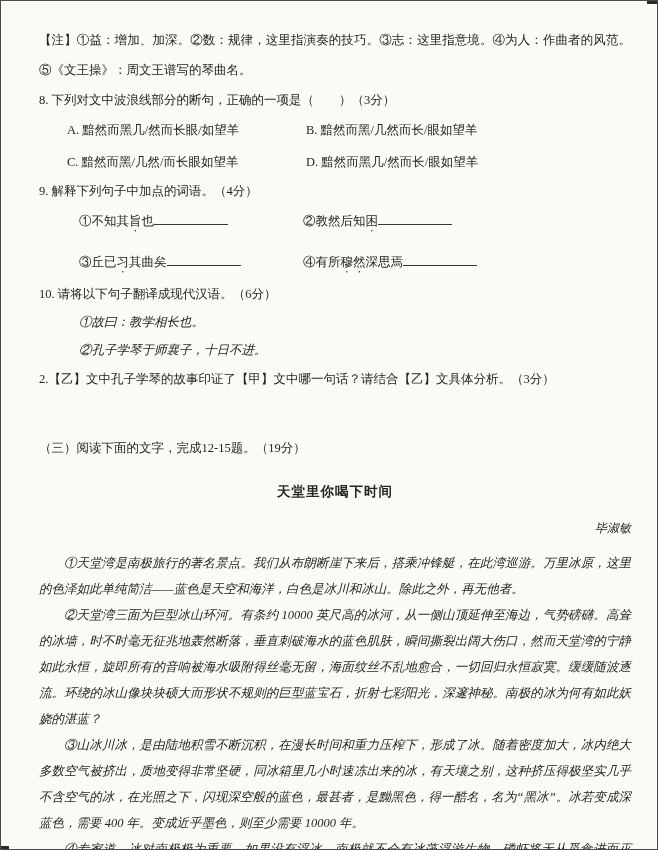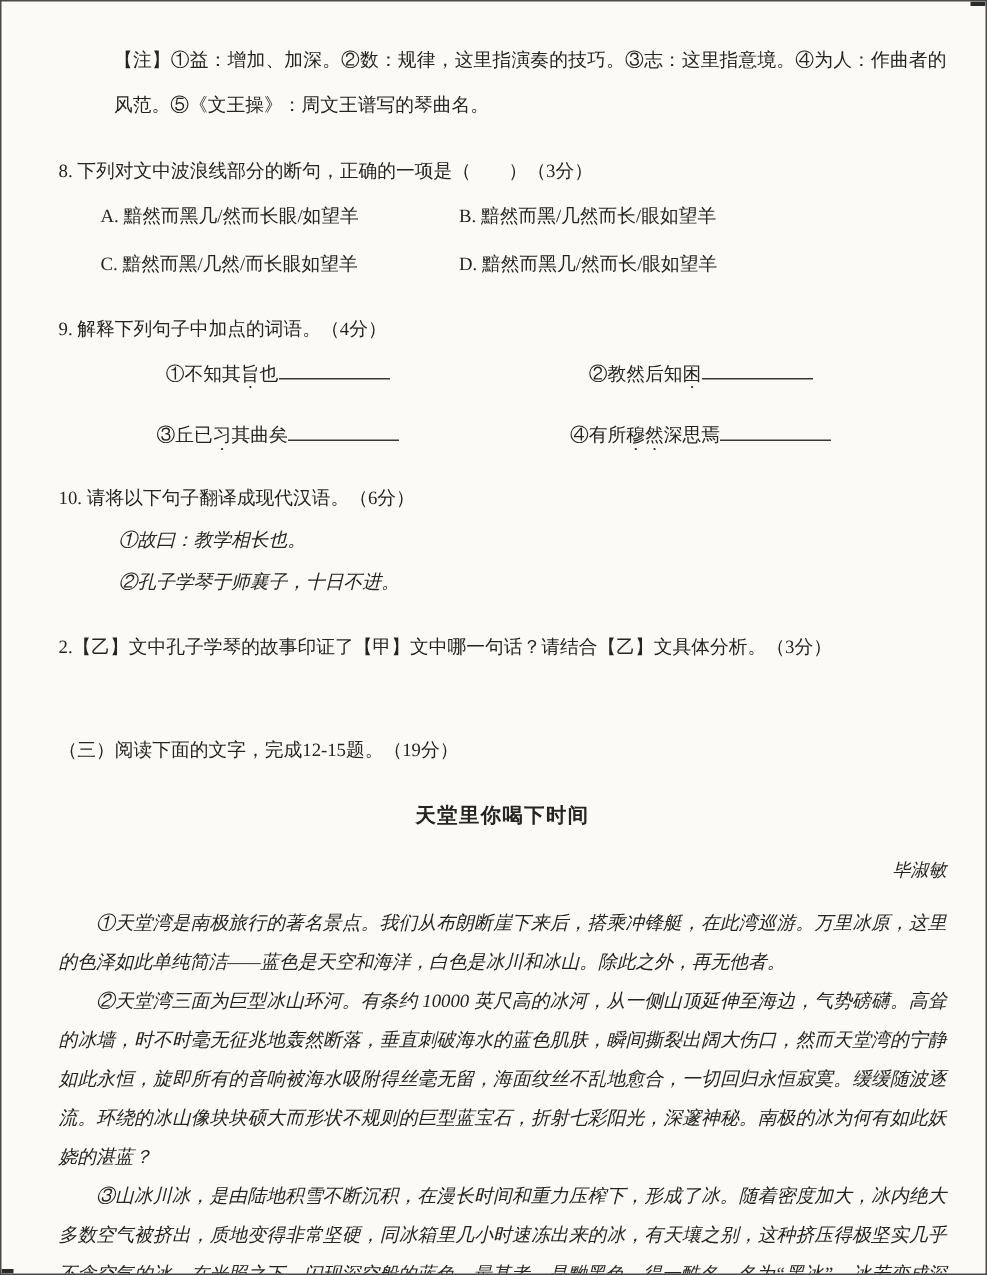"【注】①益：增加、加深。②数：规律，这里指演奏的技巧。③志：这里指意境。④为人：" .note { margin-left: 37px -> none }
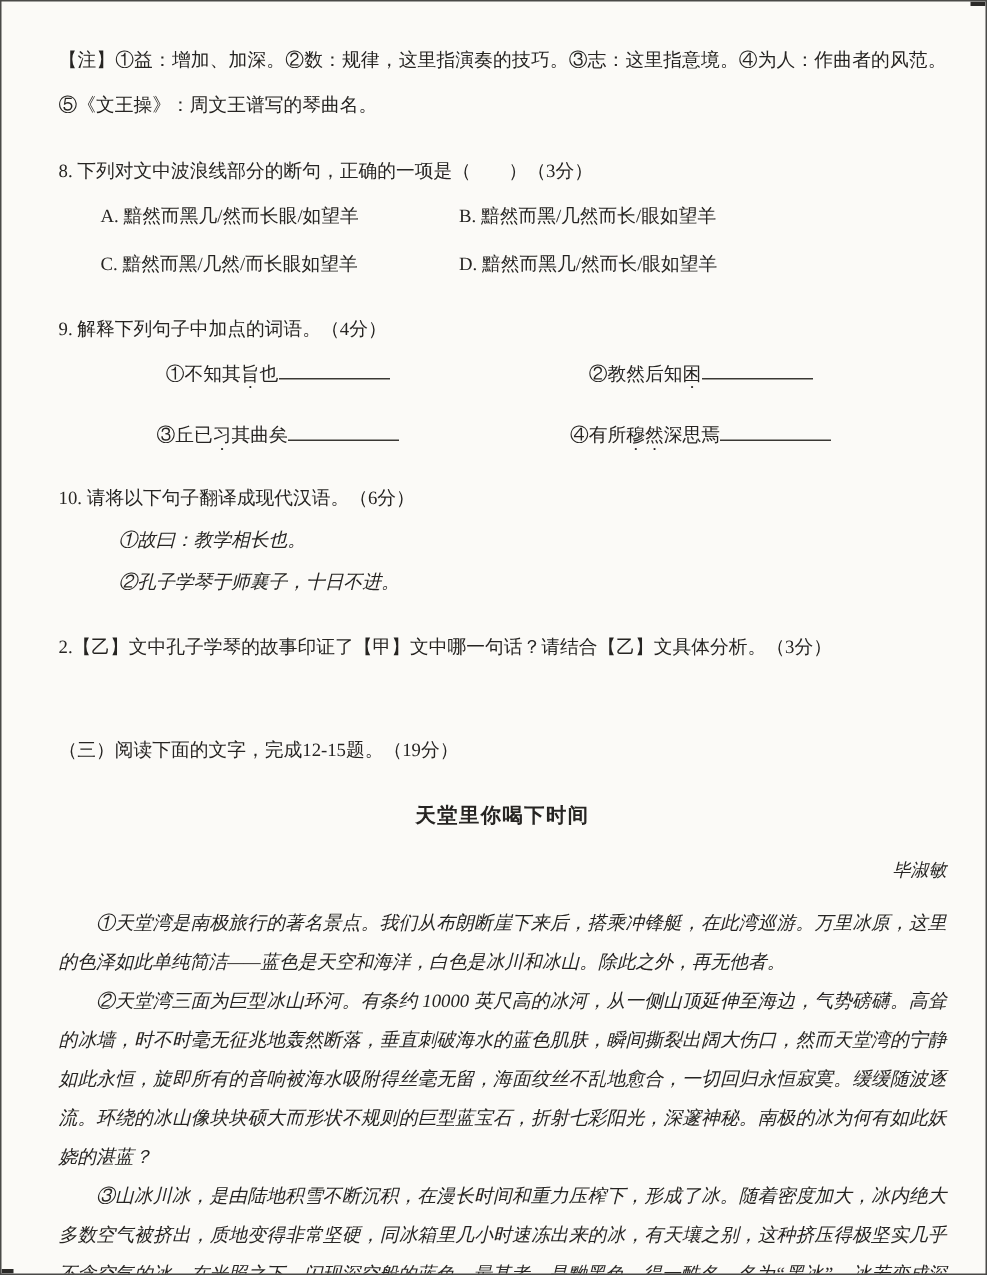"8. 下列对文中波浪线部分的断句，正确的一项是（ ）（3分）" .stem { margin-top: 16px -> 2px }
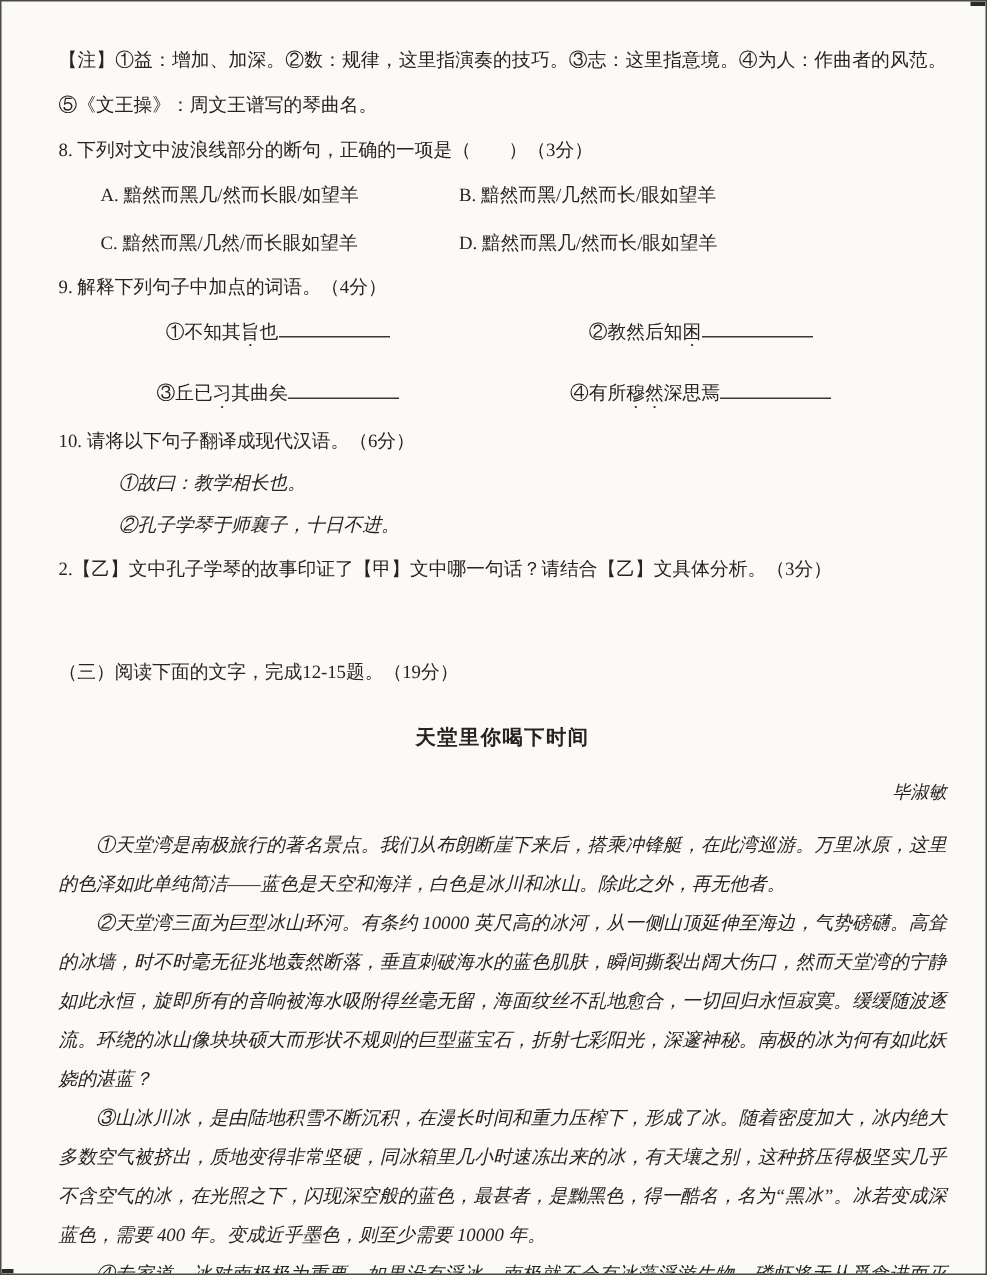"①不知其旨也" .q9-items { text-align: center -> none }
